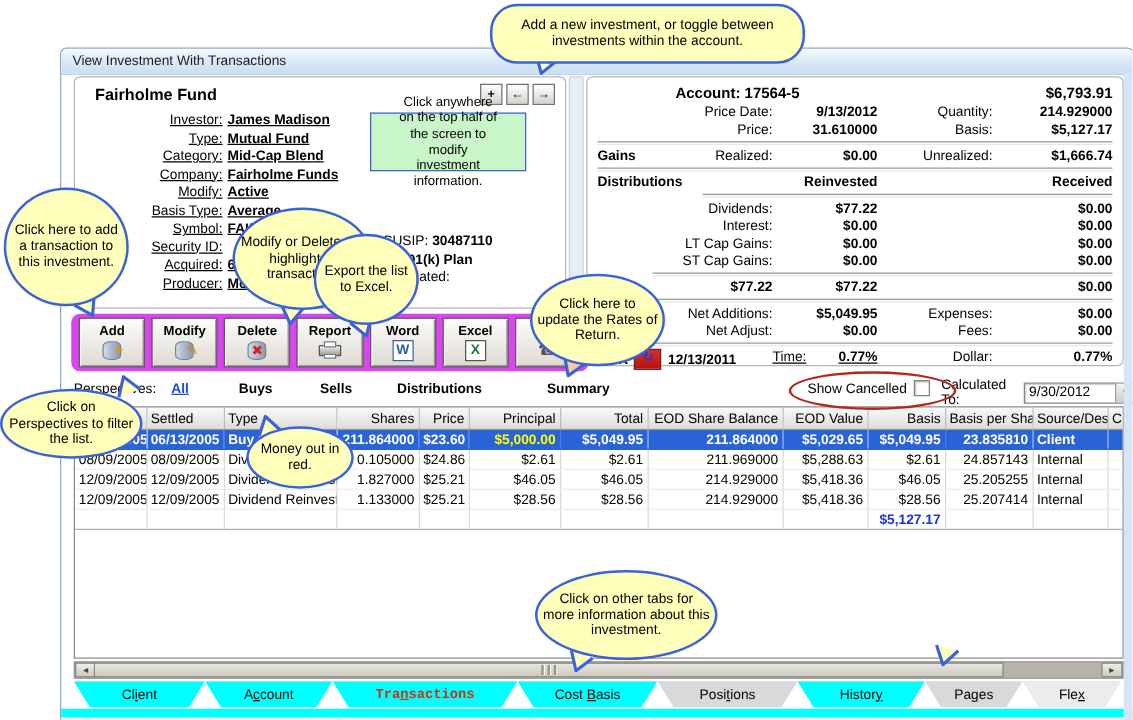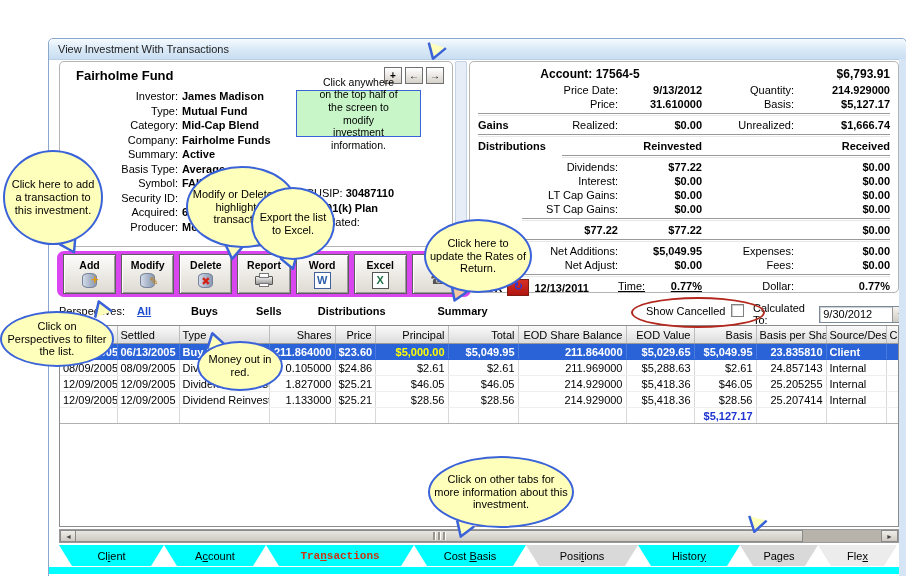"Add a new investment, or" div.callout { html: none -> <div>Add a new investment, or toggle between investments within the account.</div> }
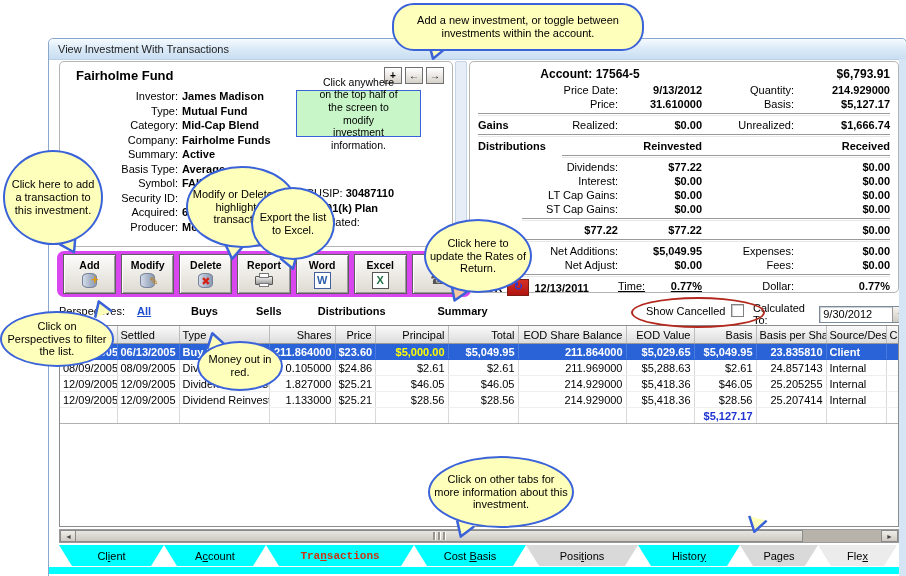"Investor:" #invfields { text-decoration: none -> underline }
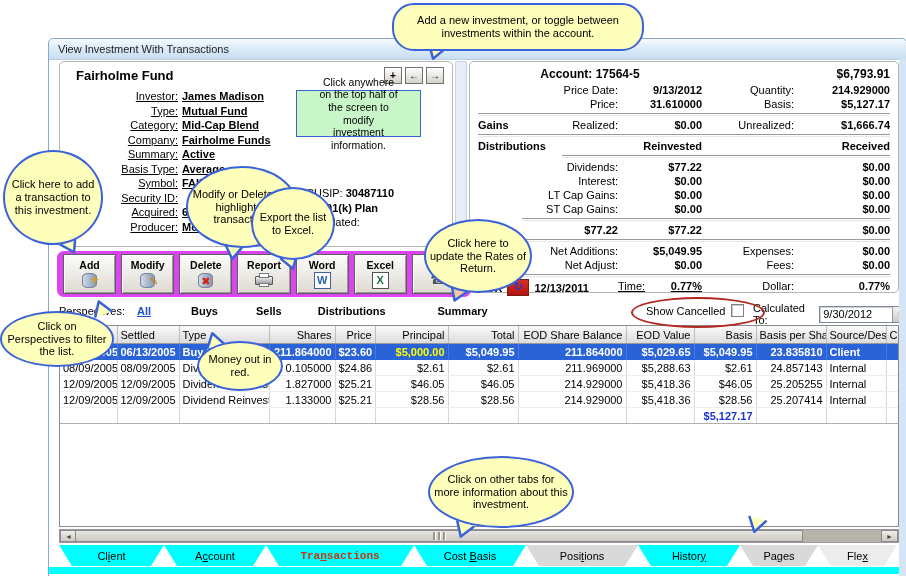"Summary:" span.flabel { text: Summary -> Modify }
